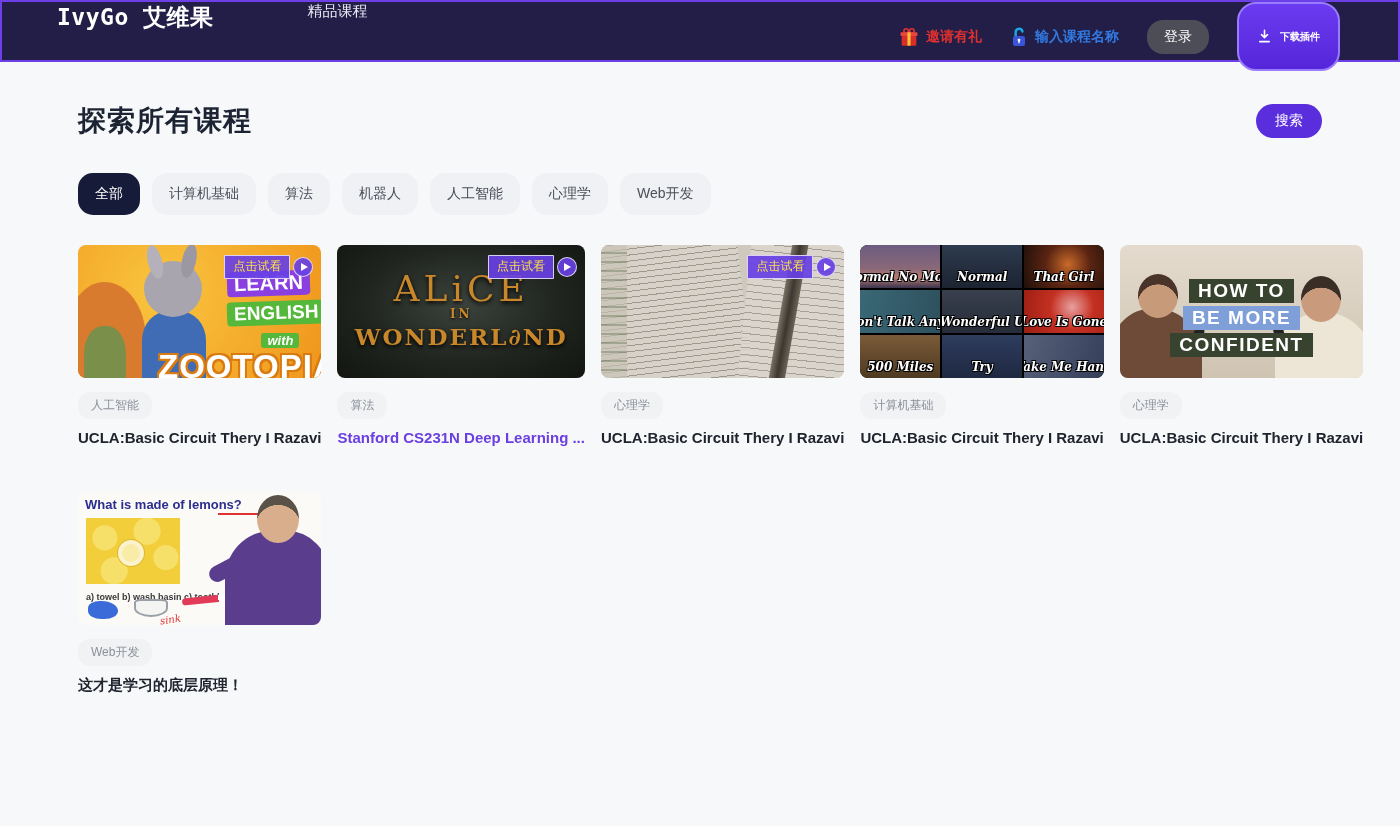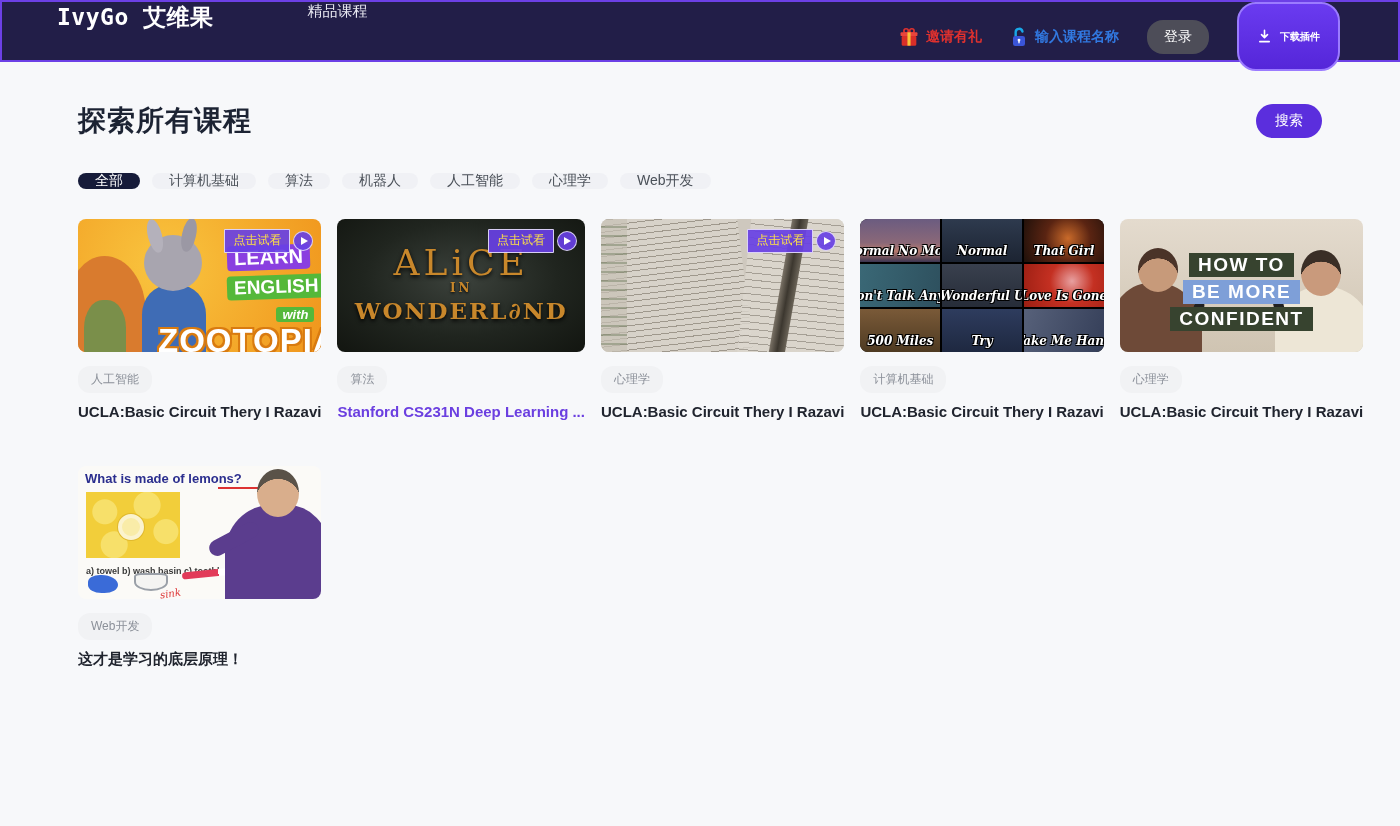"全部" .chip { height: 16px -> 42px }
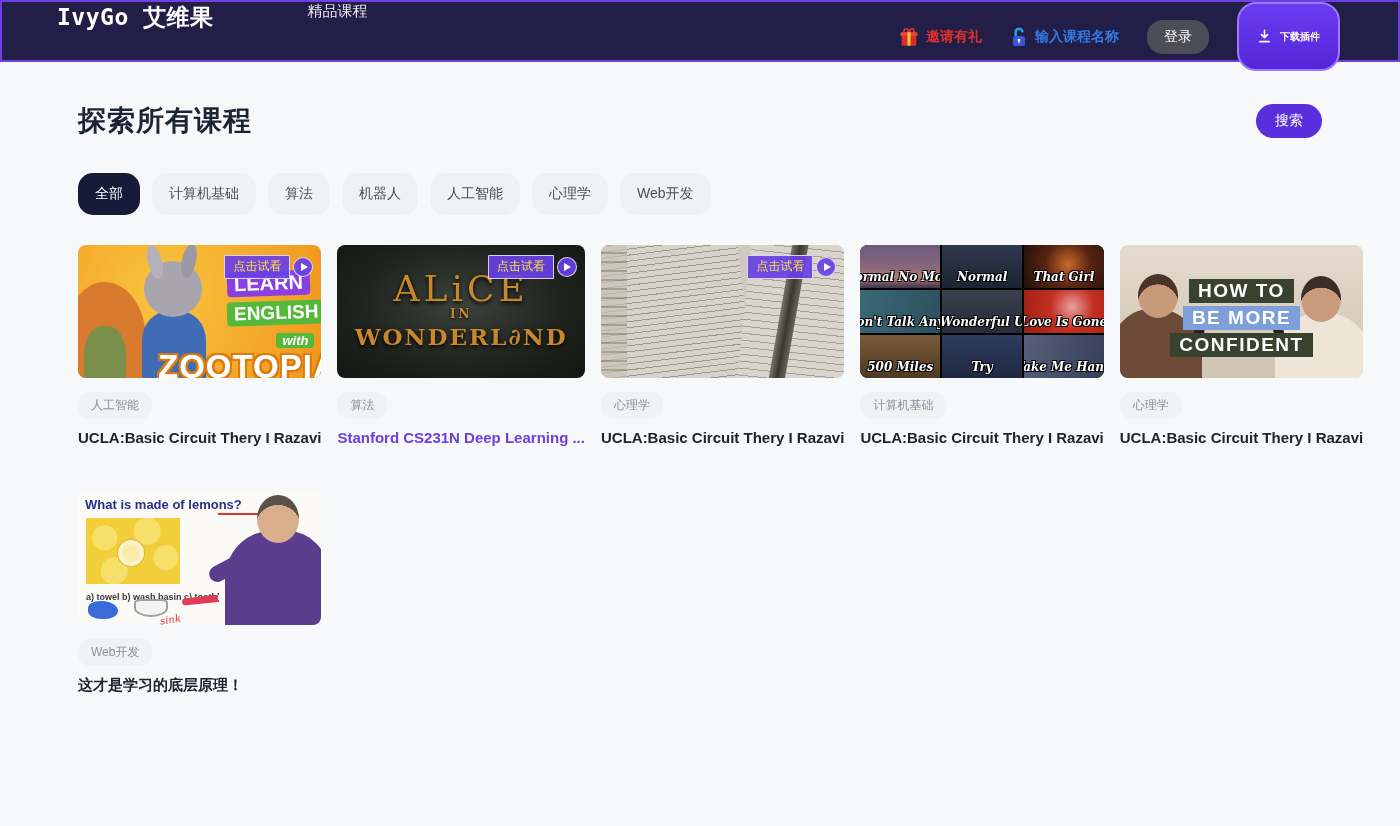"with" .zoo-l3 { right: 7px -> 22px }
